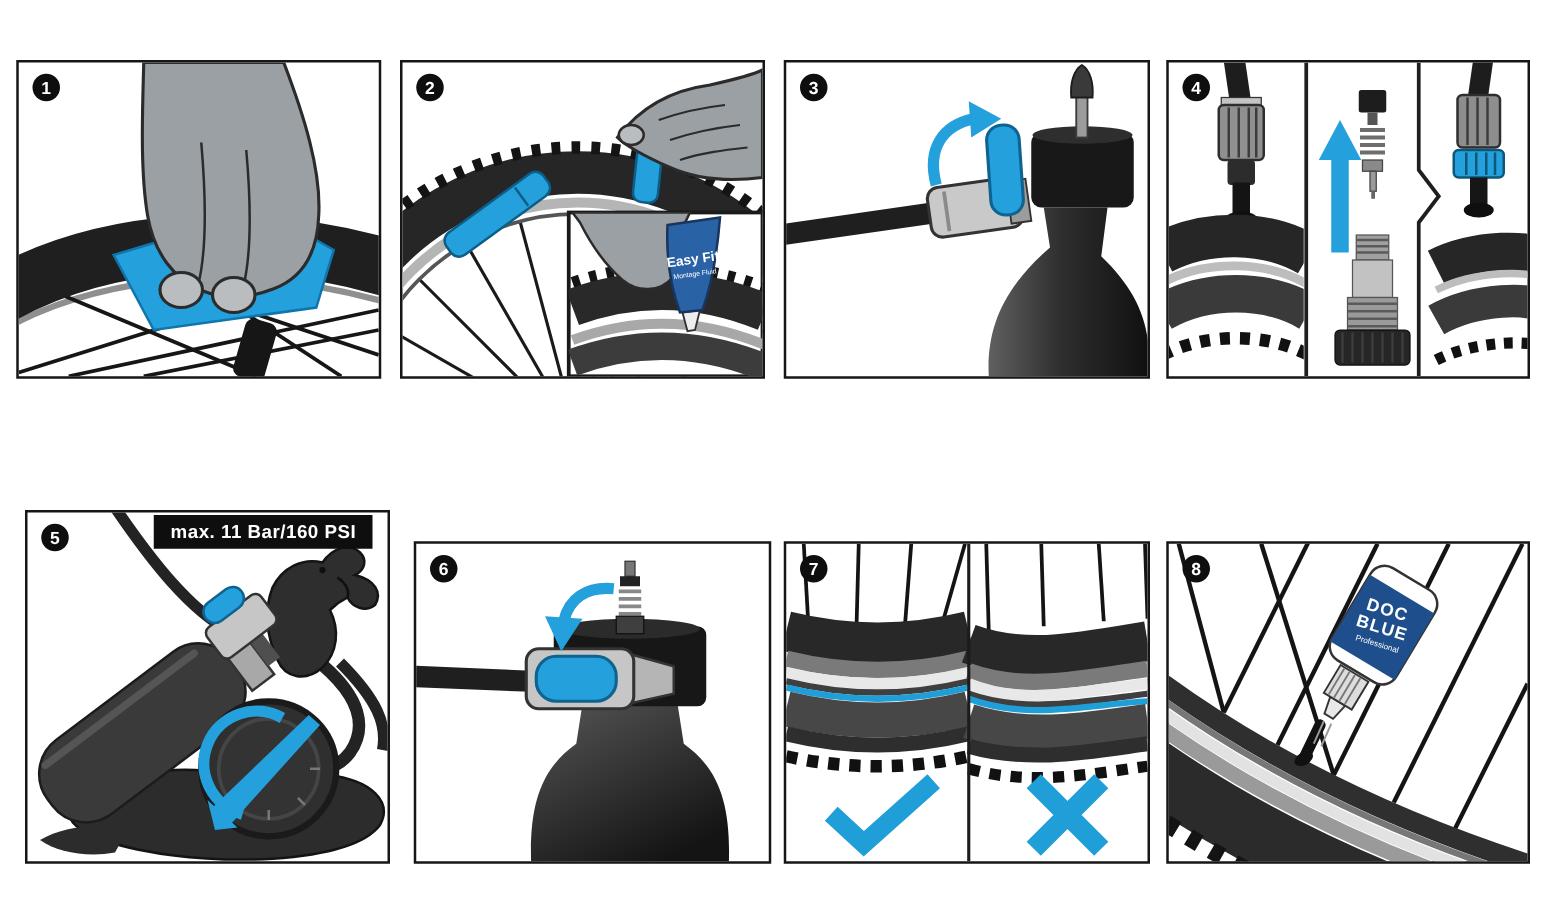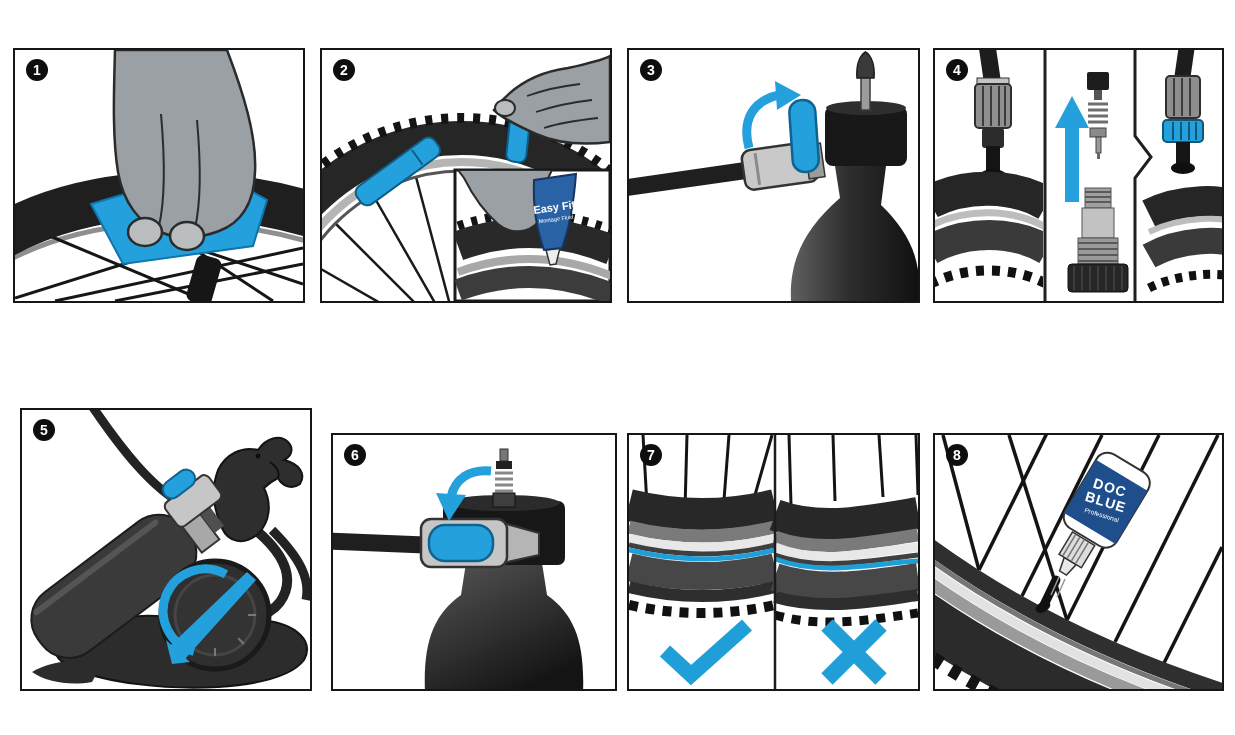"max. 11 Bar/160 PSI" div.banner { html: none -> <div>max. 11 Bar/160 PSI</div> }
